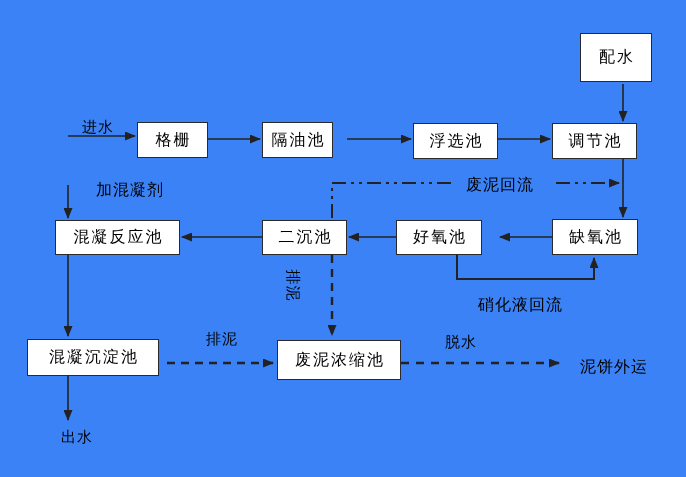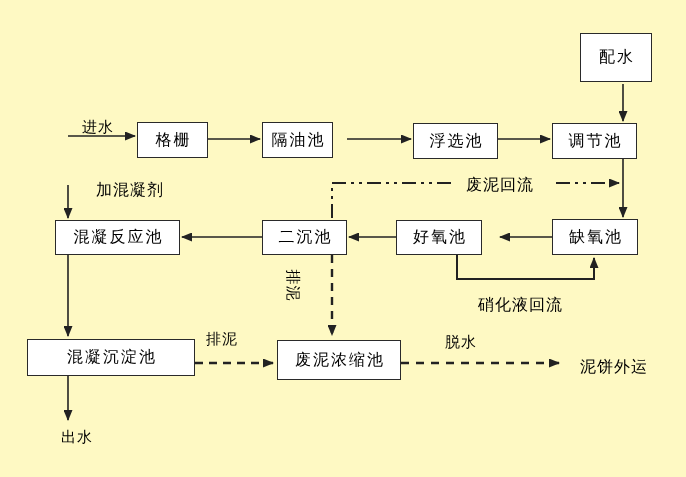"配水" .stage { background: #fef9c3 -> #3b82f6 }
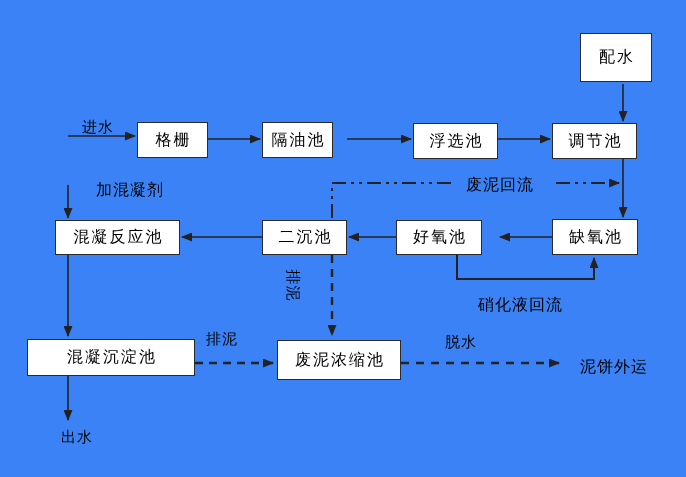"混凝沉淀池" div.node { width: 168px -> 132px }
